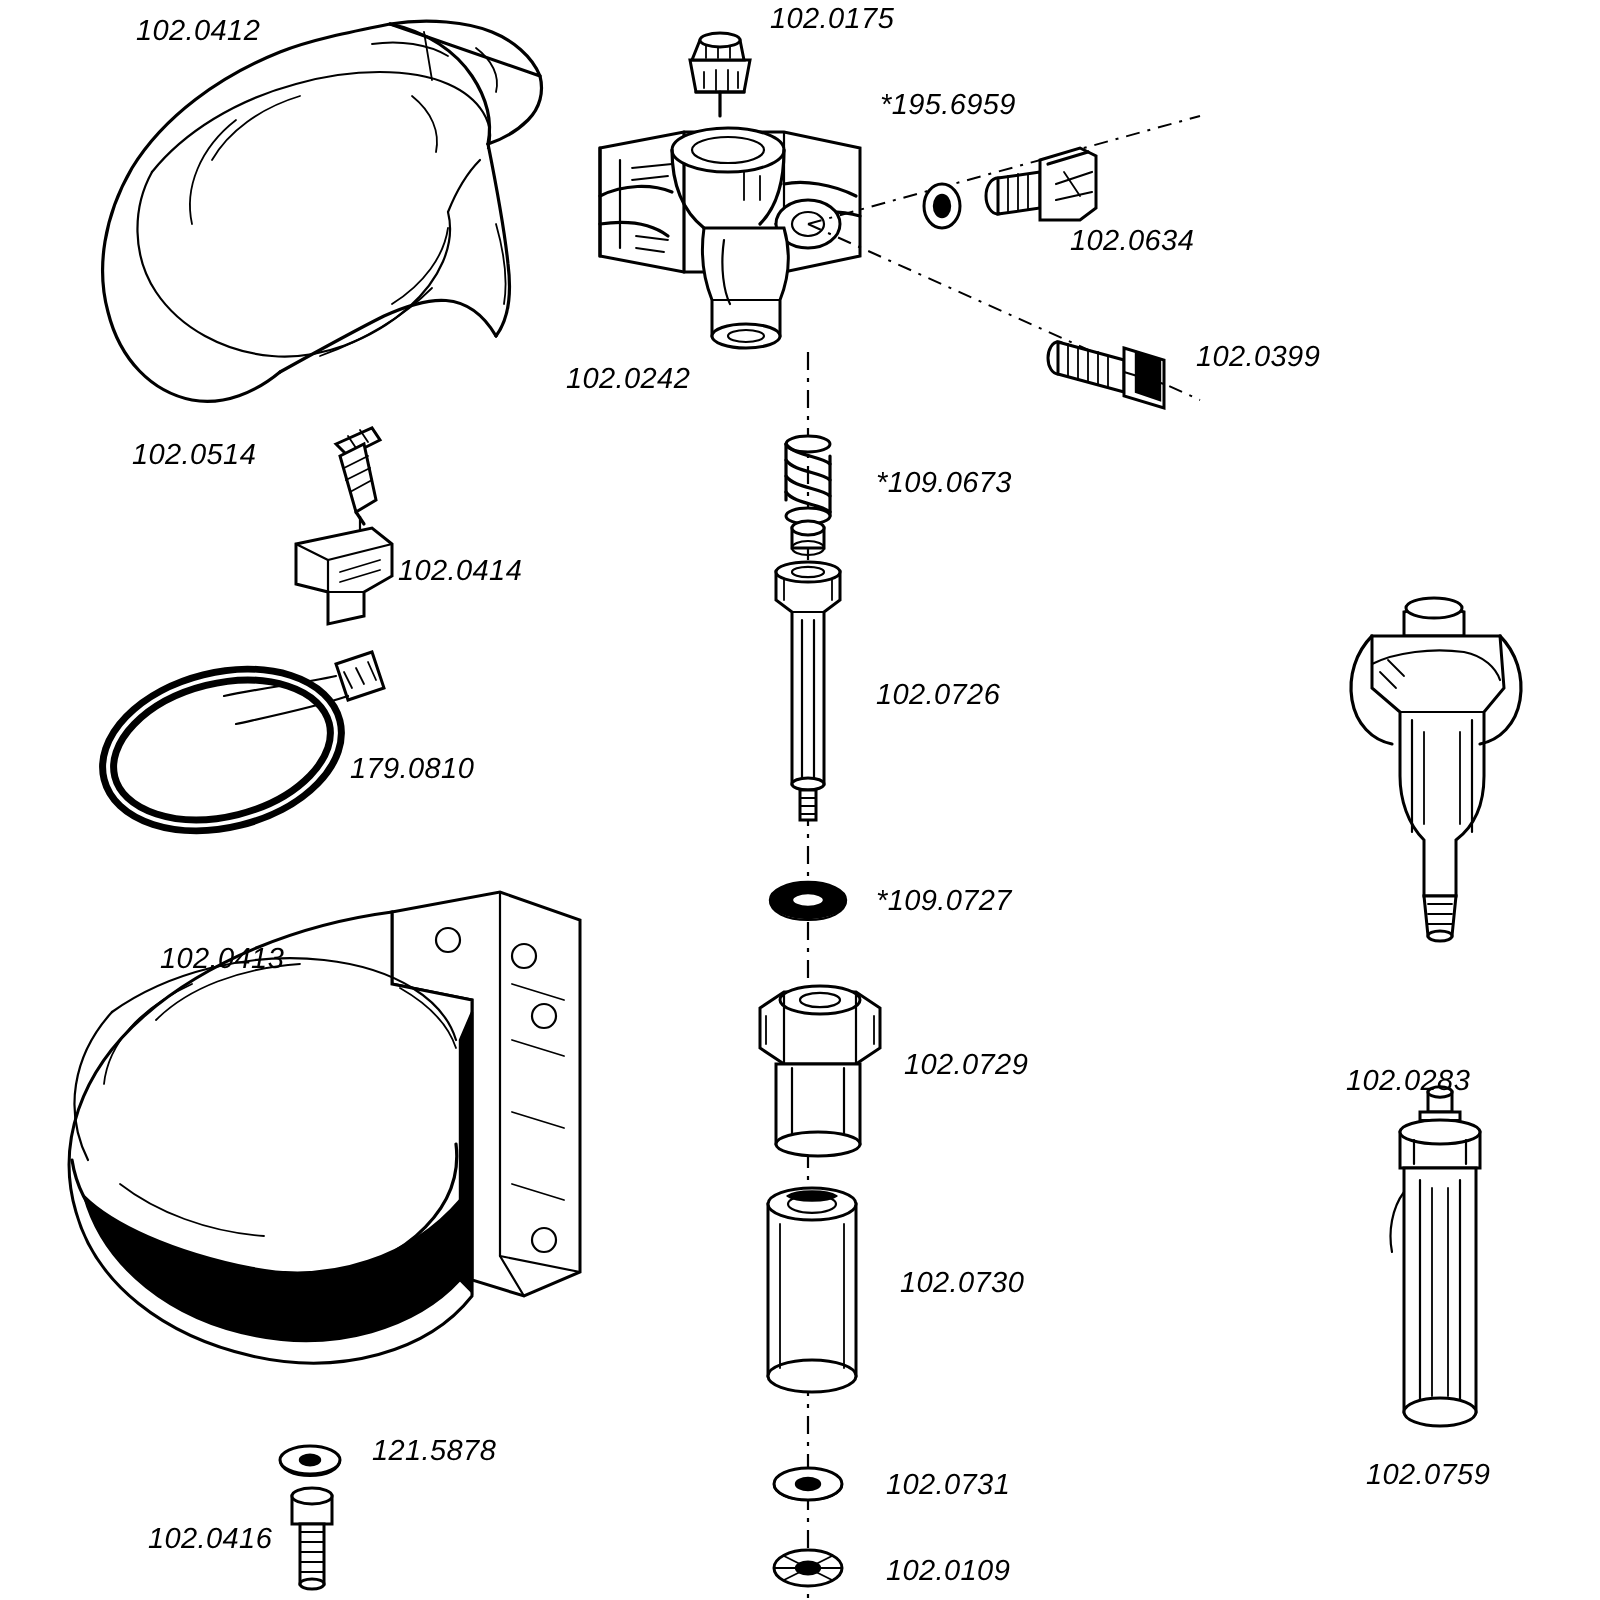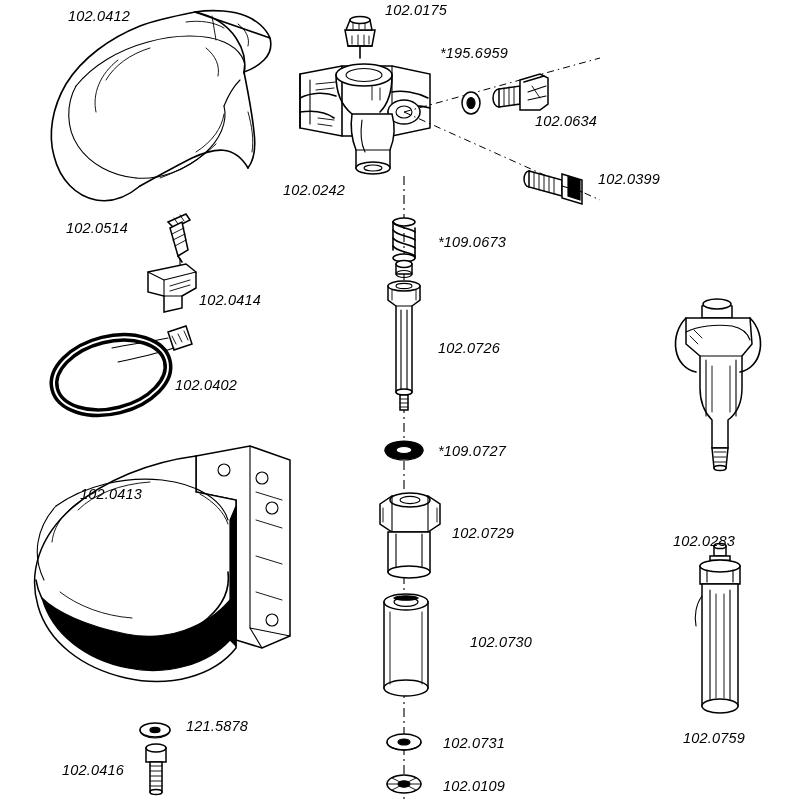"102.0414" div.label { top: 292px -> 278px }
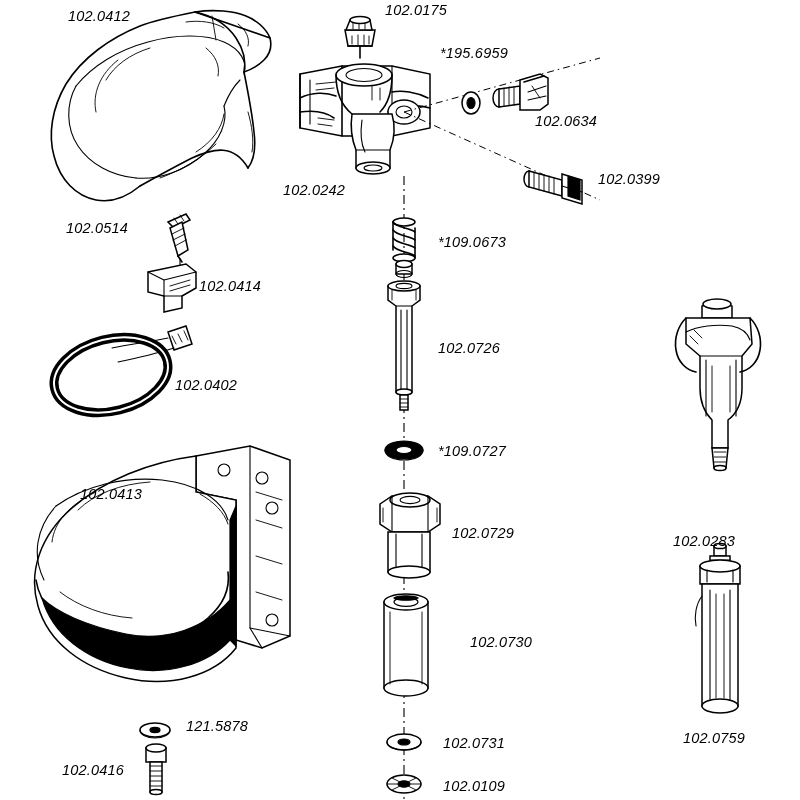"102.0402" div.label { text: 102.0402 -> 179.0810 }
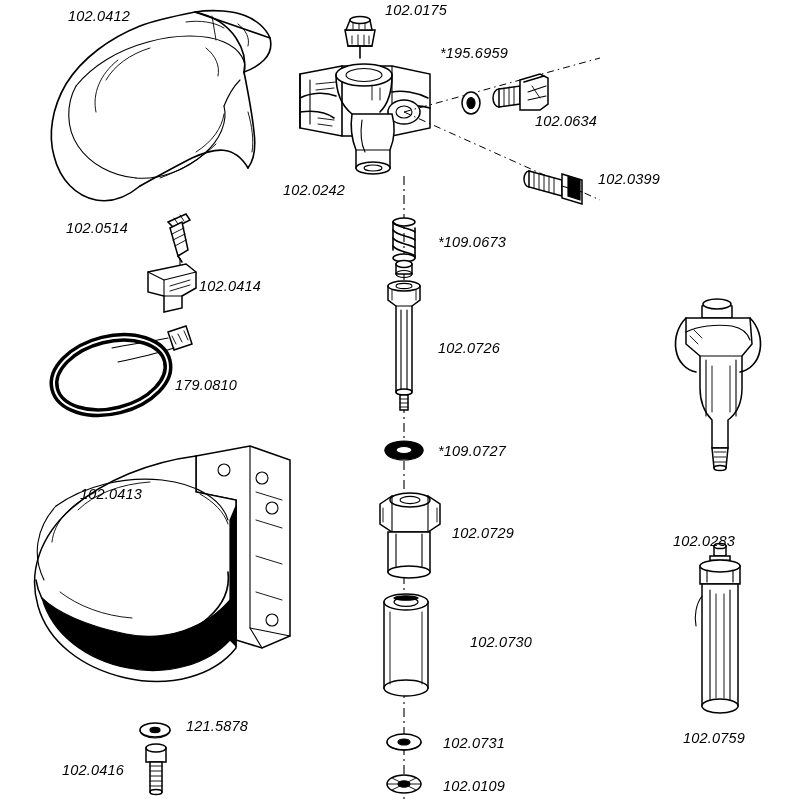"102.0413" div.label { top: 486px -> 472px }
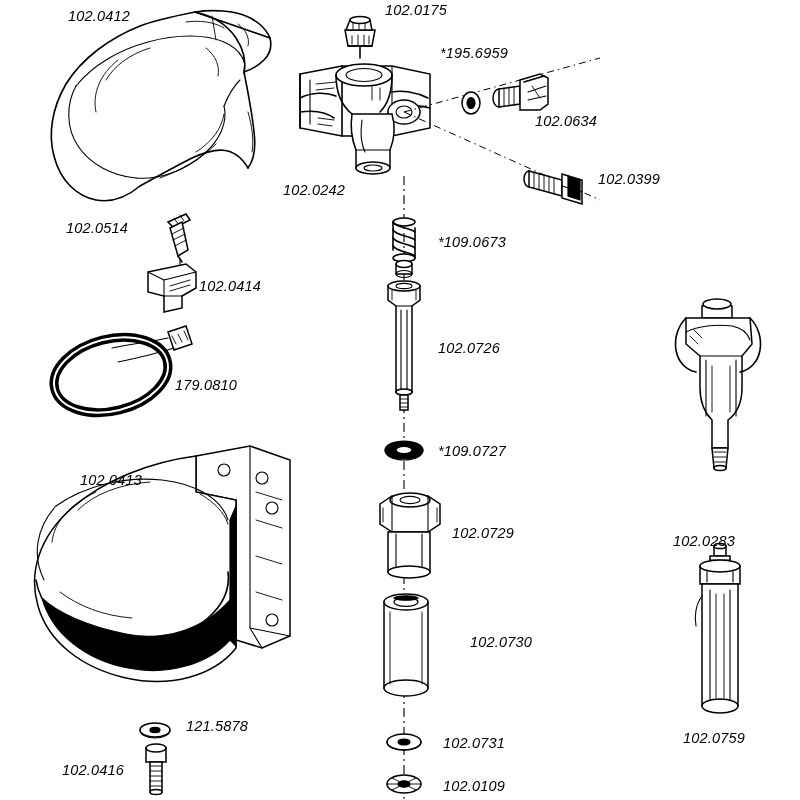"102.0730" div.label { left: 470px -> 450px }
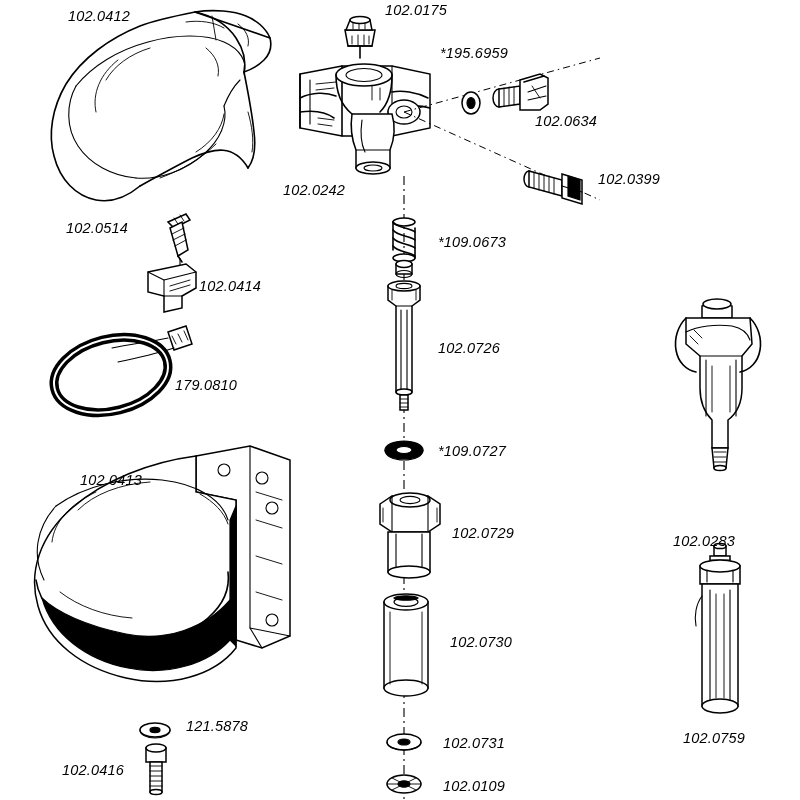"102.0416" div.label { left: 62px -> 74px }
